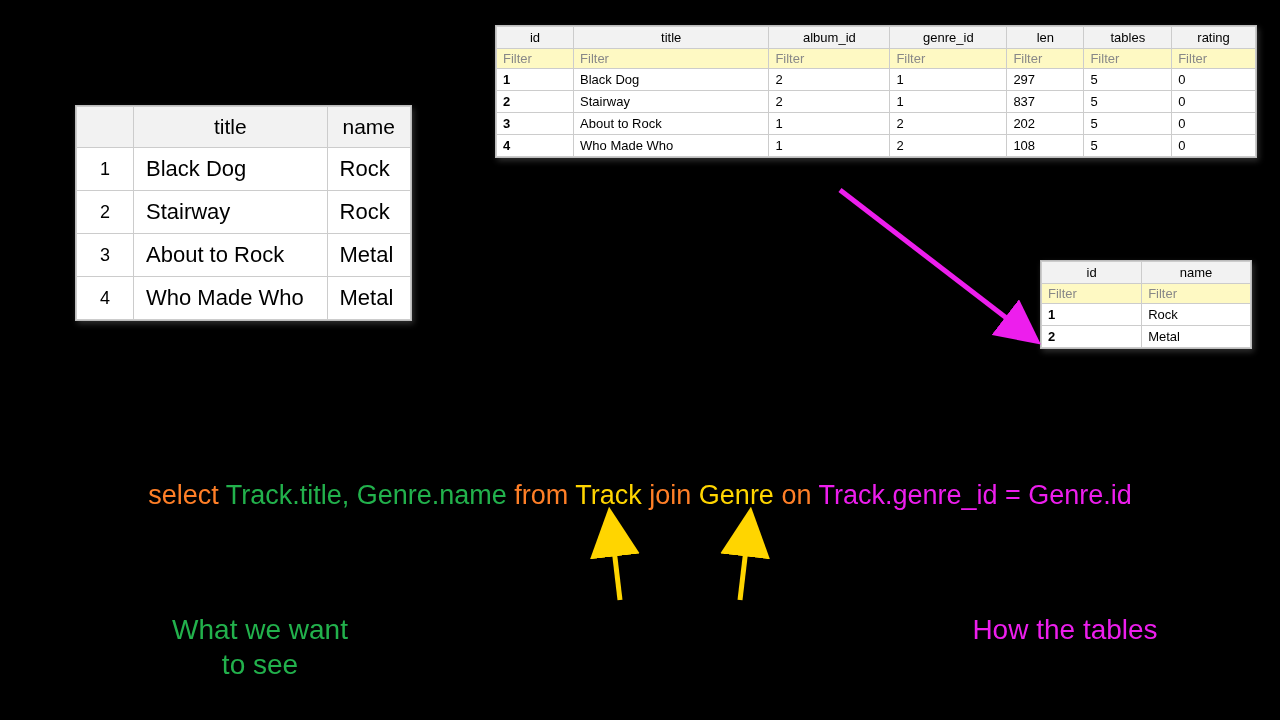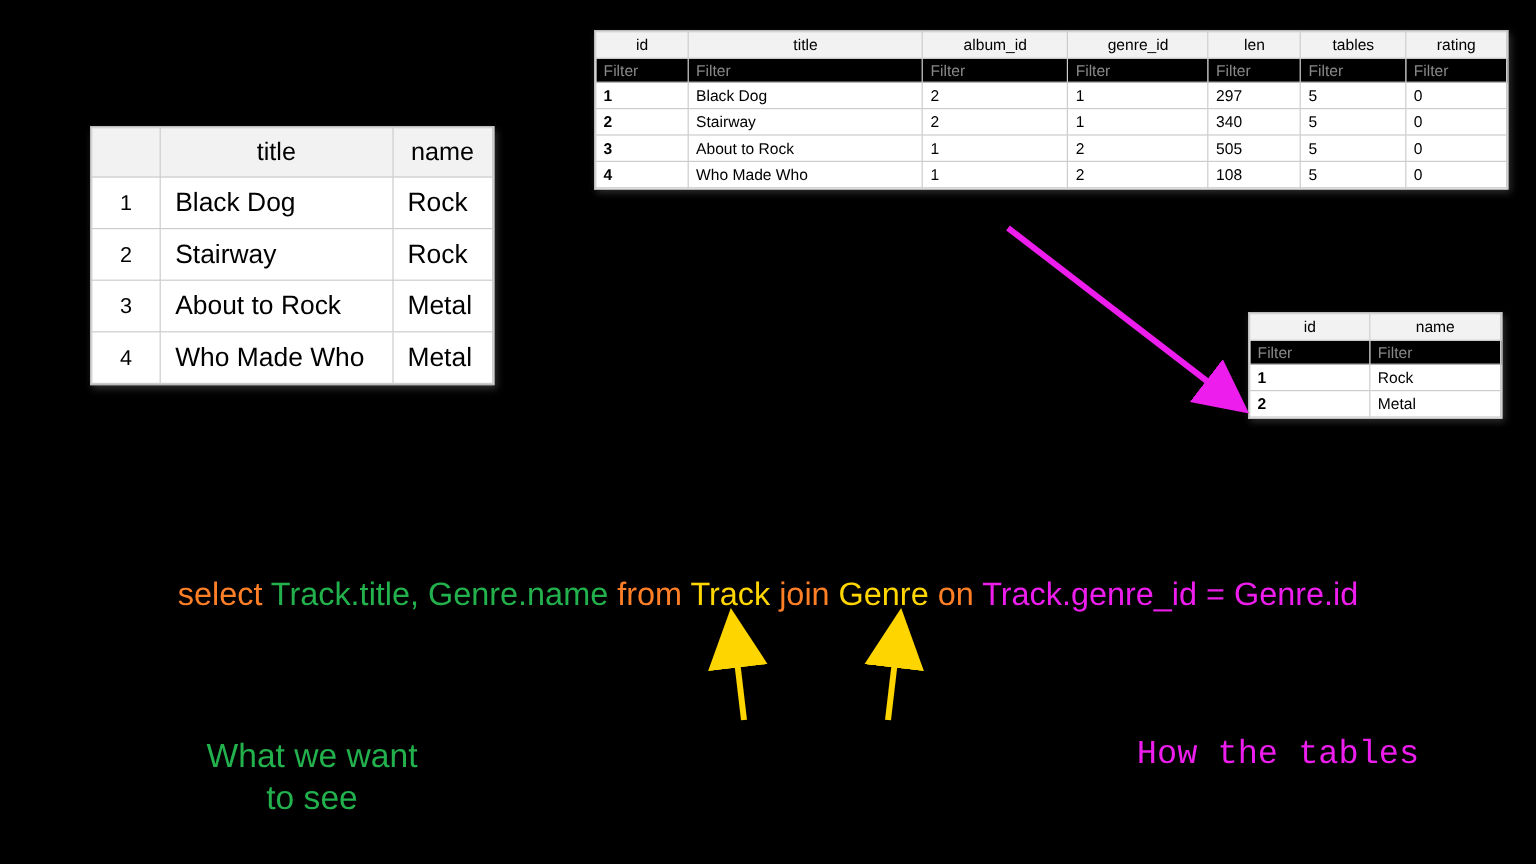"Filter" .filter-row td { background: #000000 -> #fef9c3 }
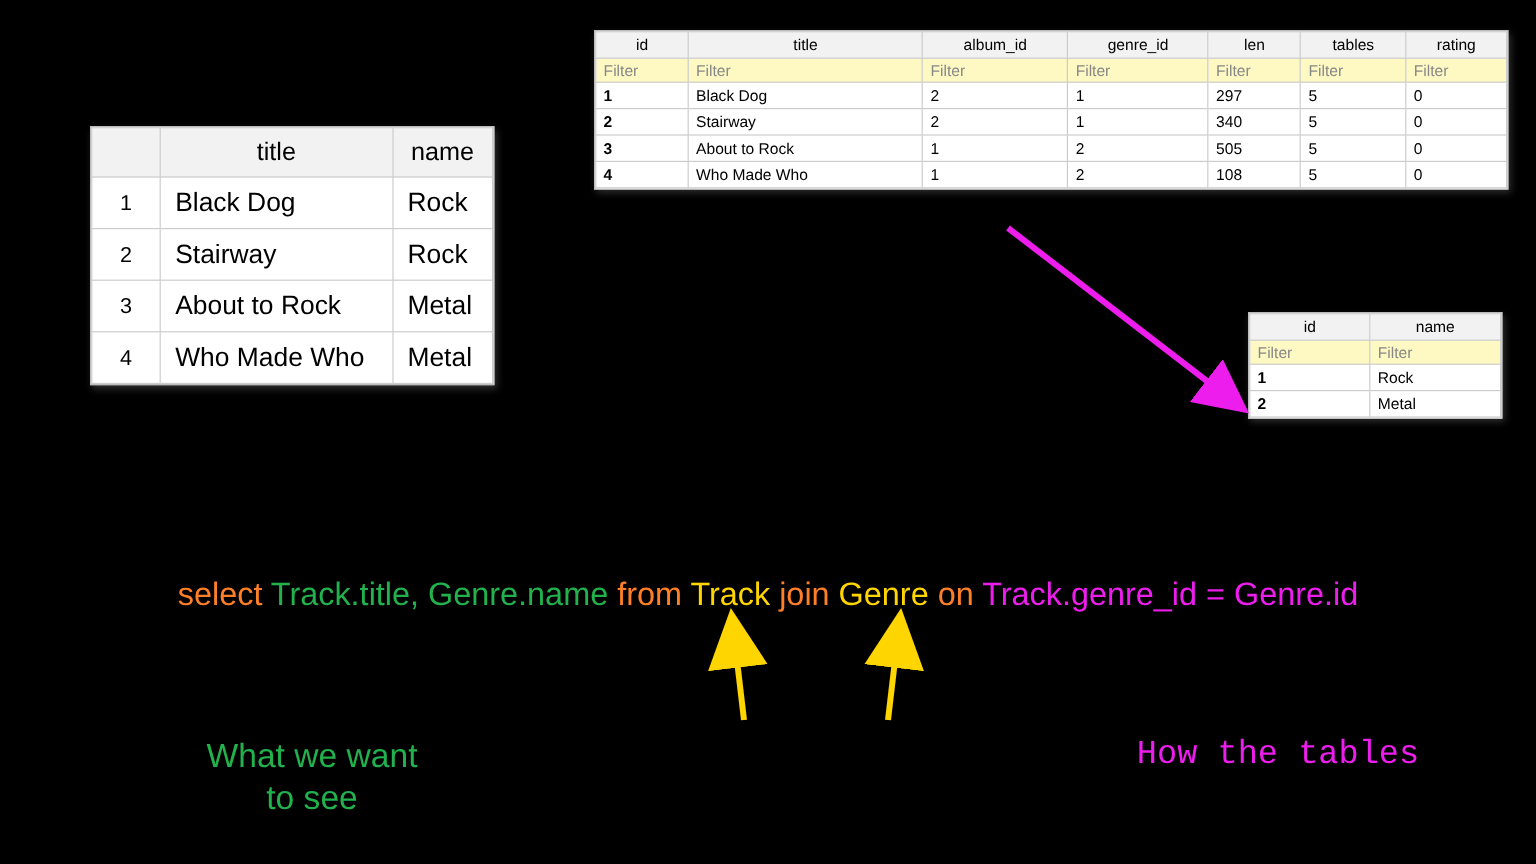"340" td { text: 340 -> 837 }
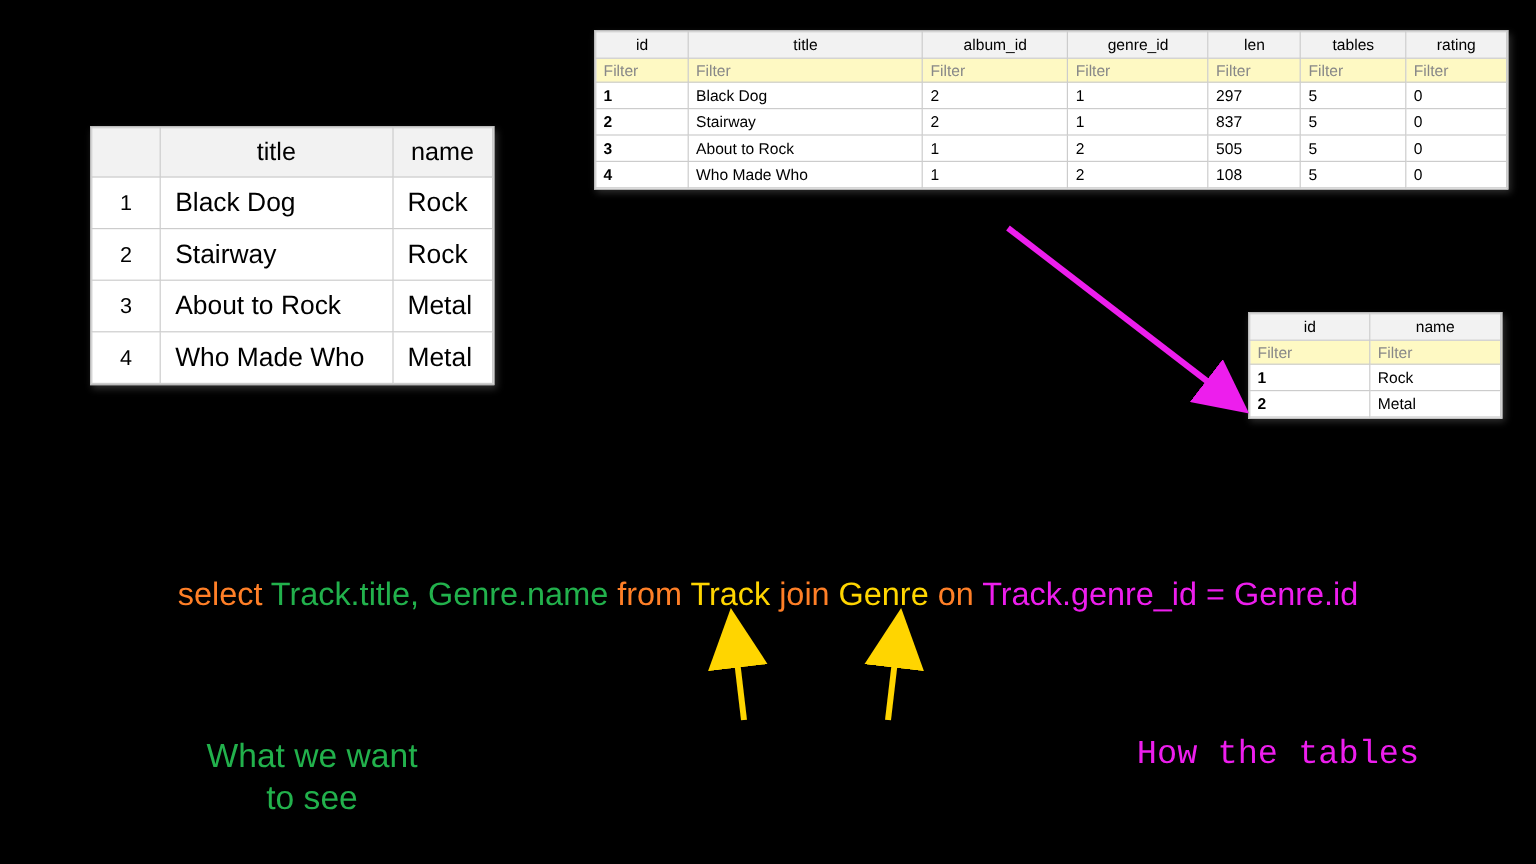"505" td { text: 505 -> 202 }
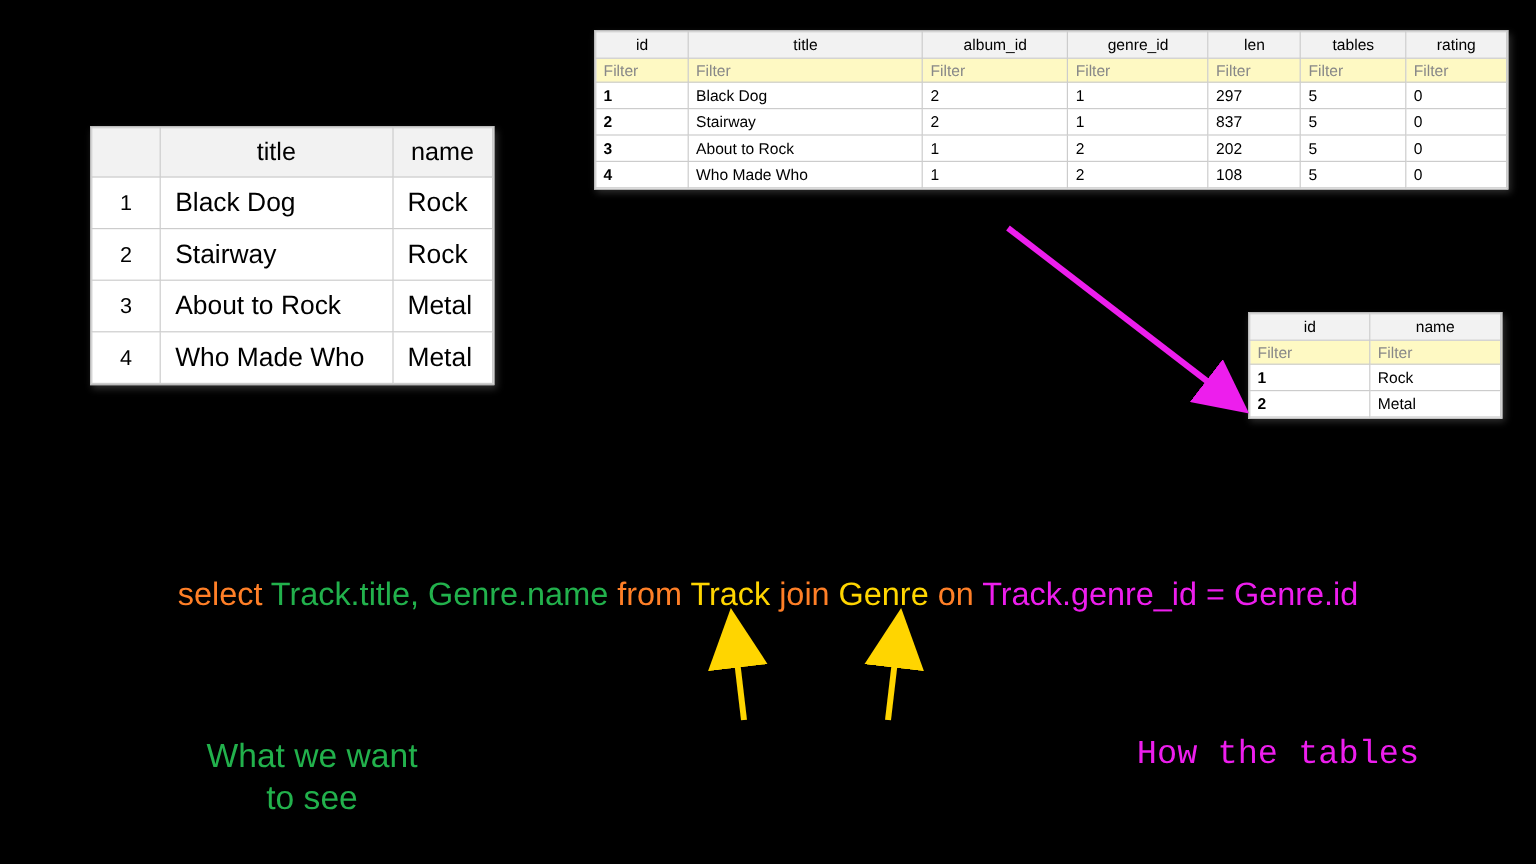"How the tables" #lbl3 { font-family: Liberation Mono, monospace -> none }
